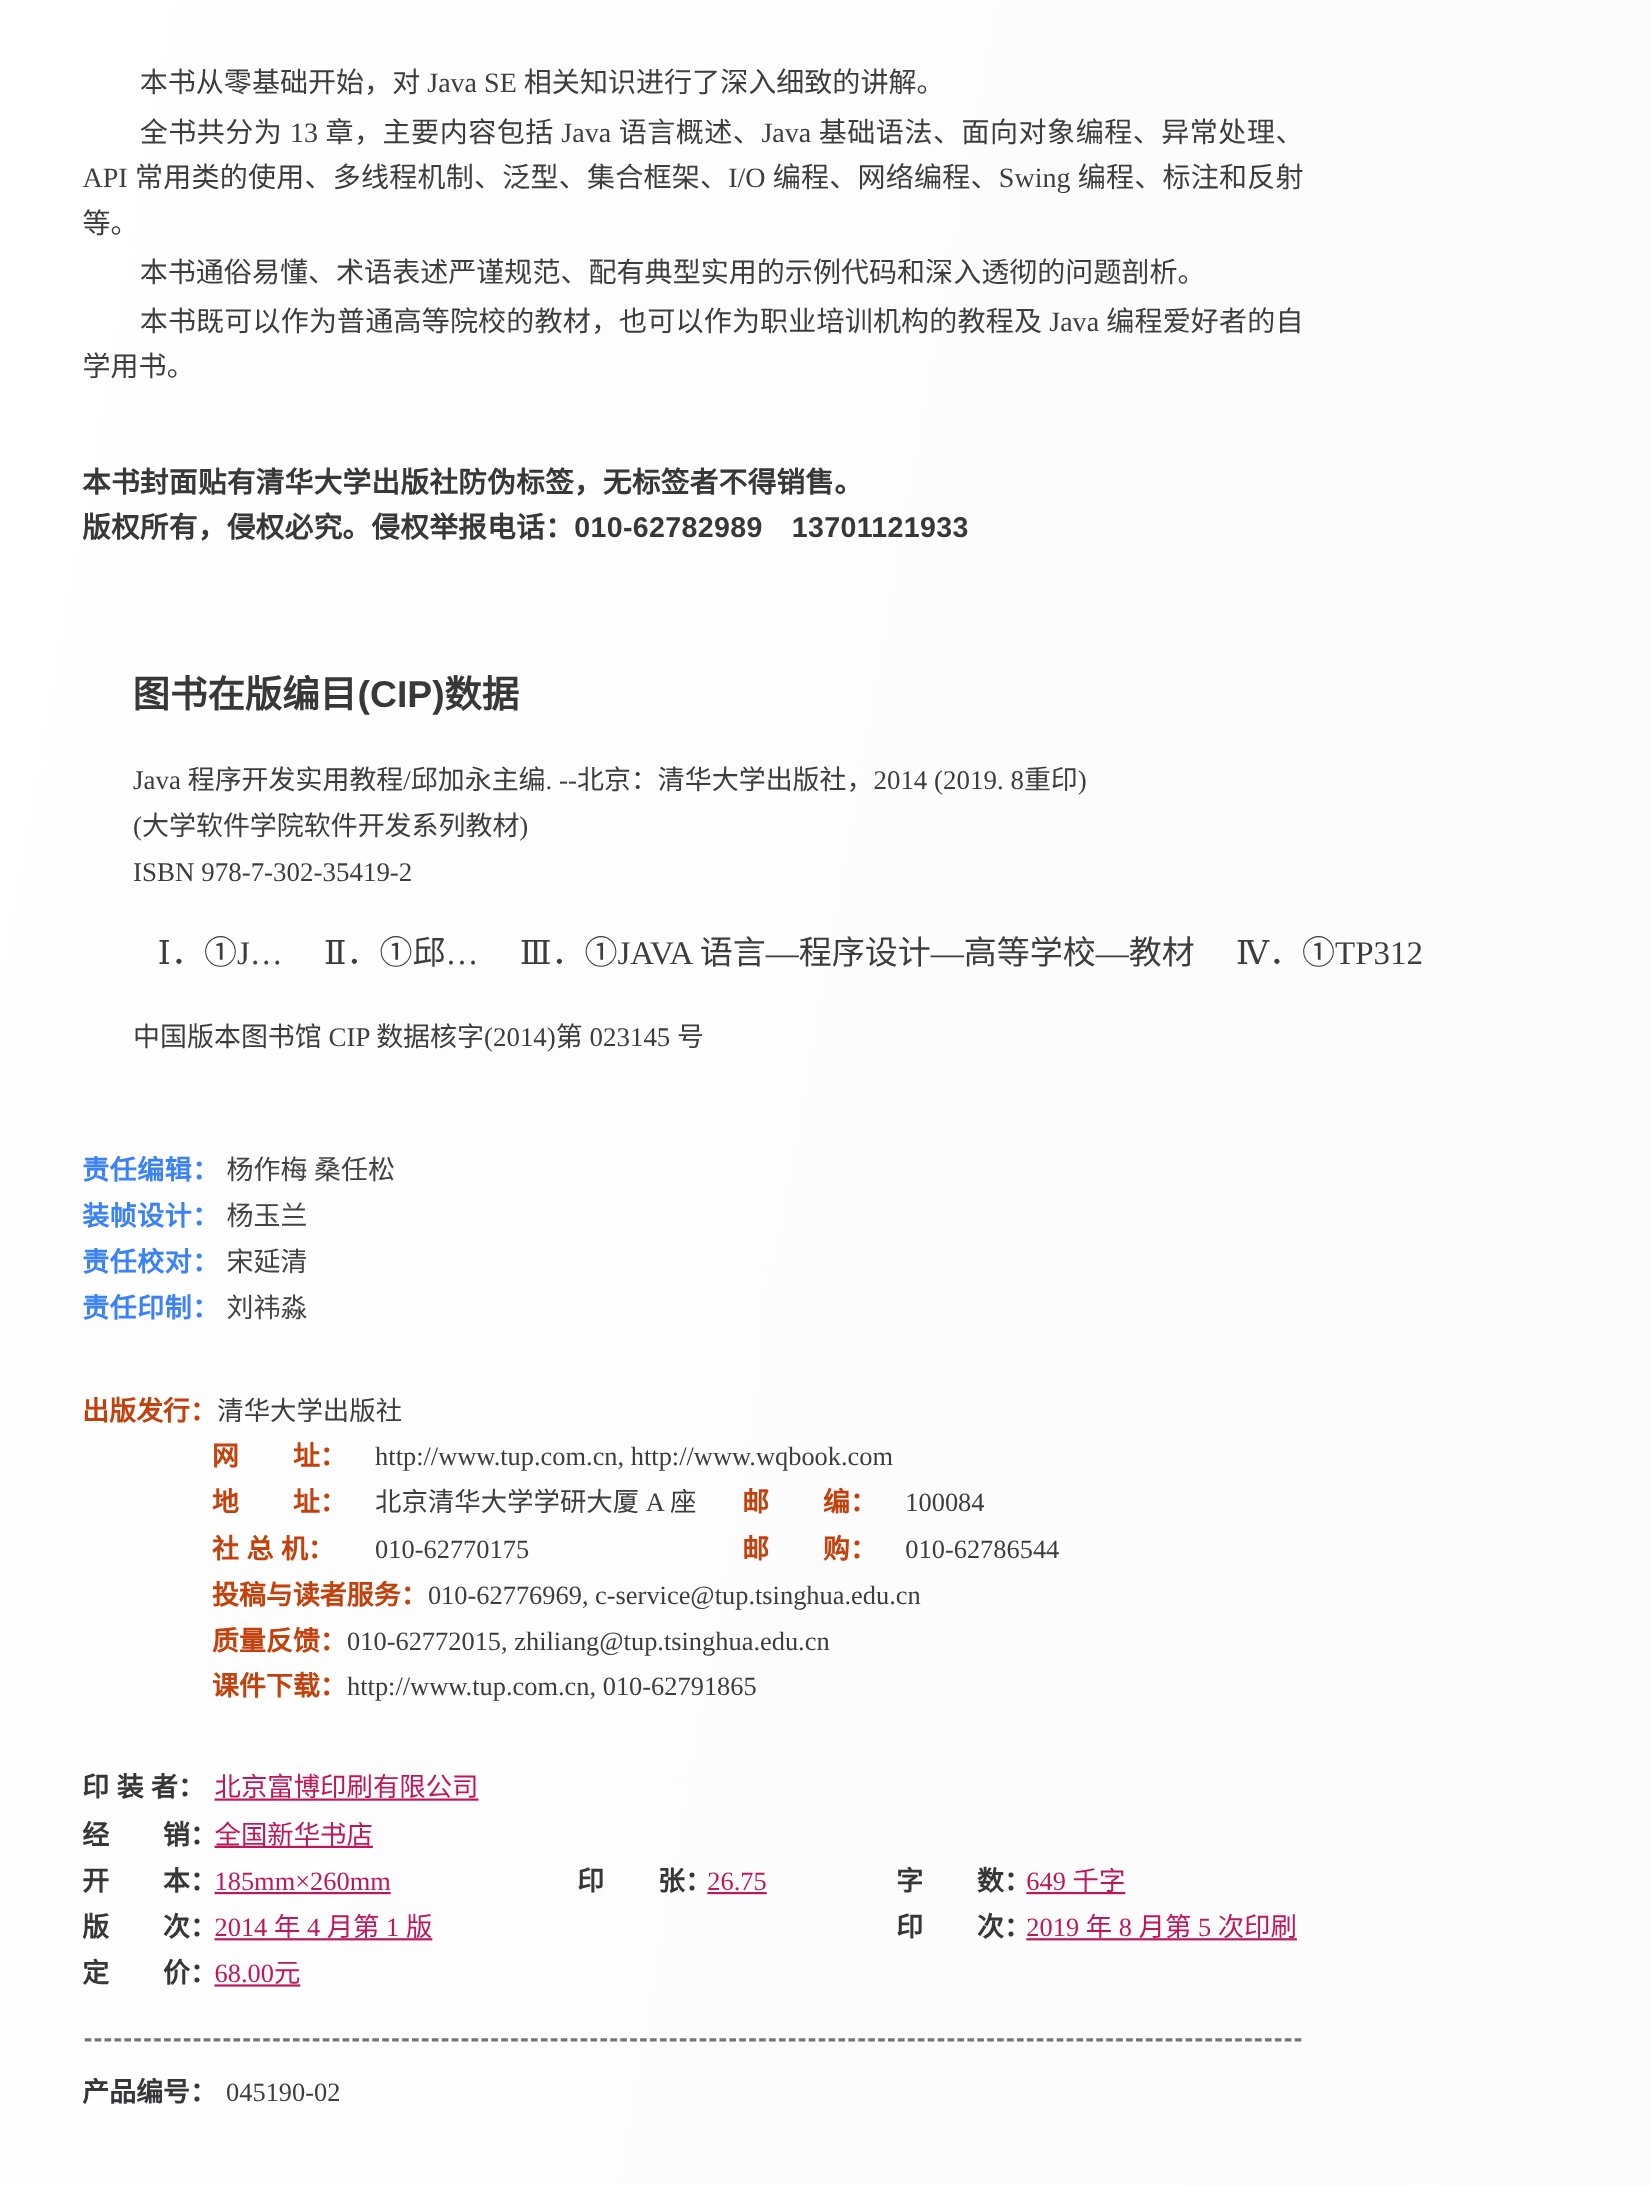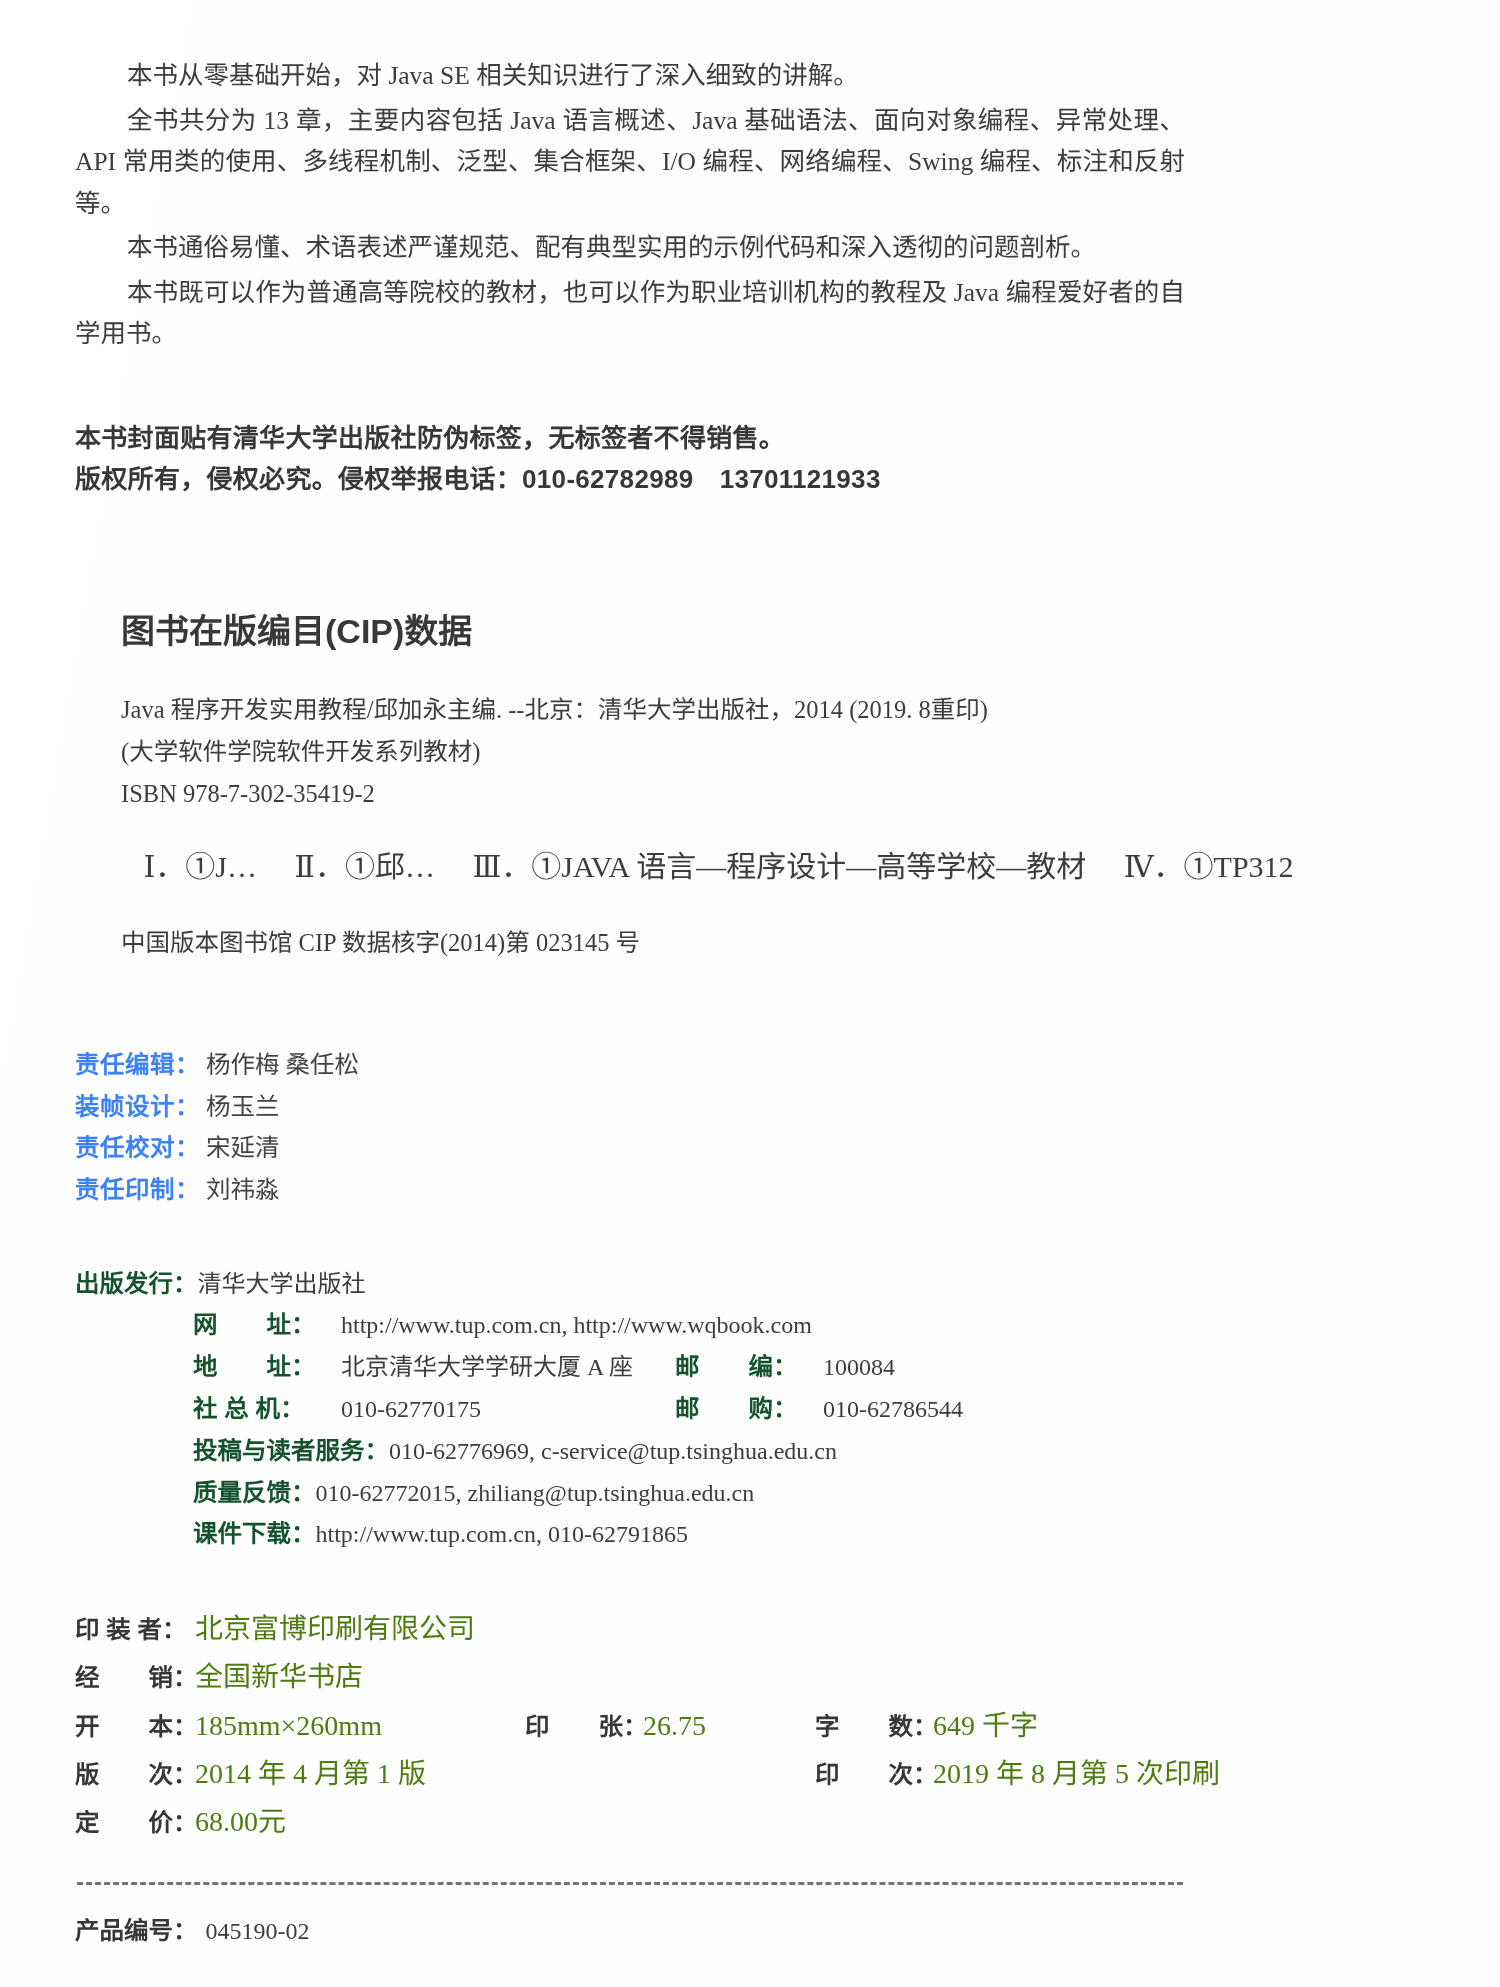"出版发行：" .pub-label { color: #14532d -> #c2410c }
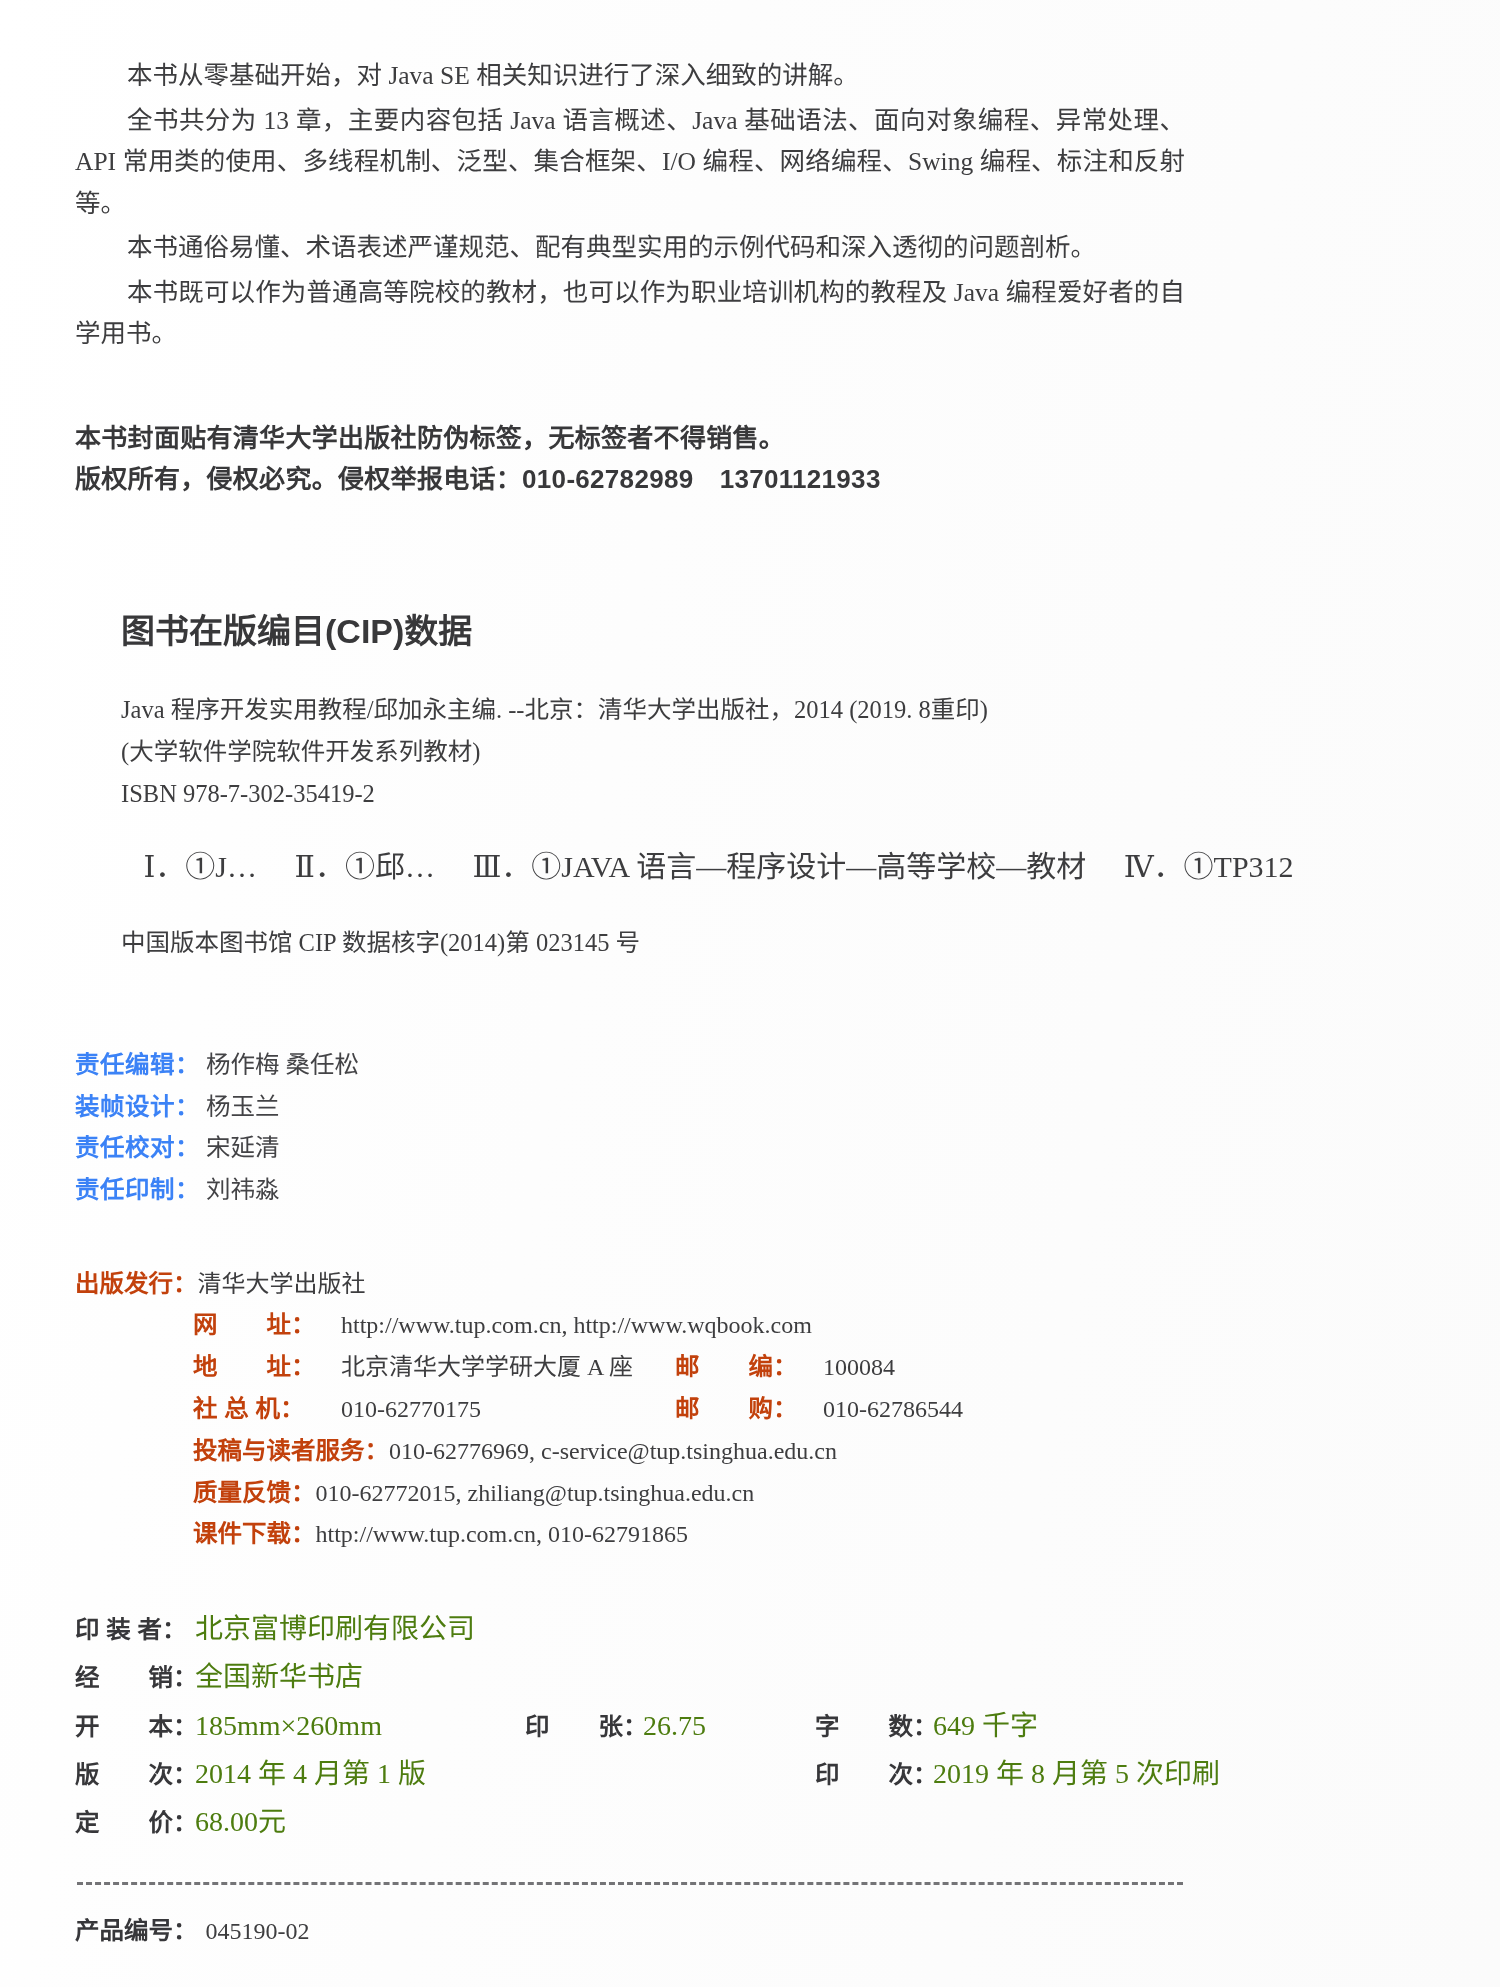"北京富博印刷有限公司" .spec-value { color: #4d7c0f -> #be185d; font-size: 28px -> 24px; text-decoration: none -> underline }
